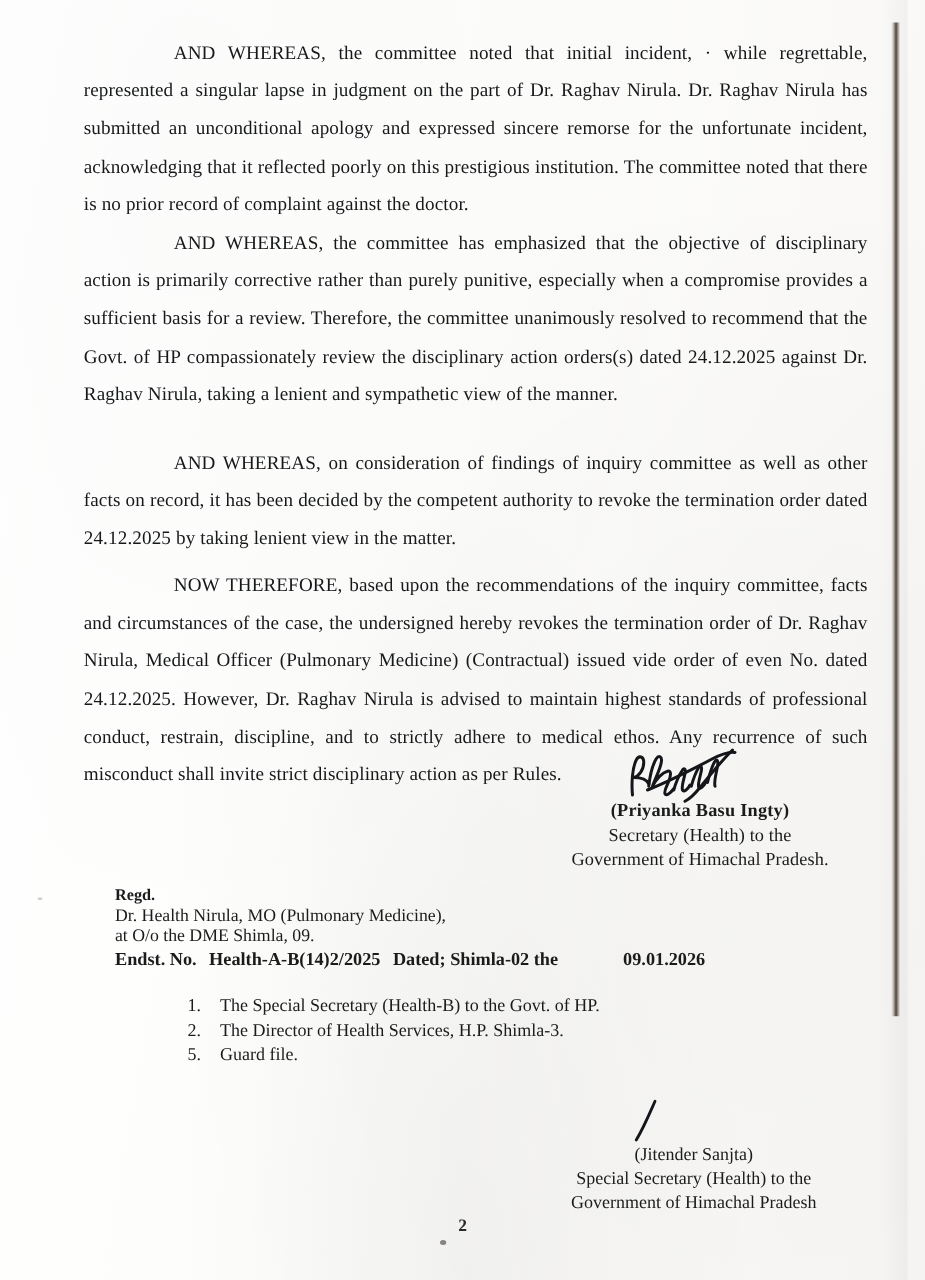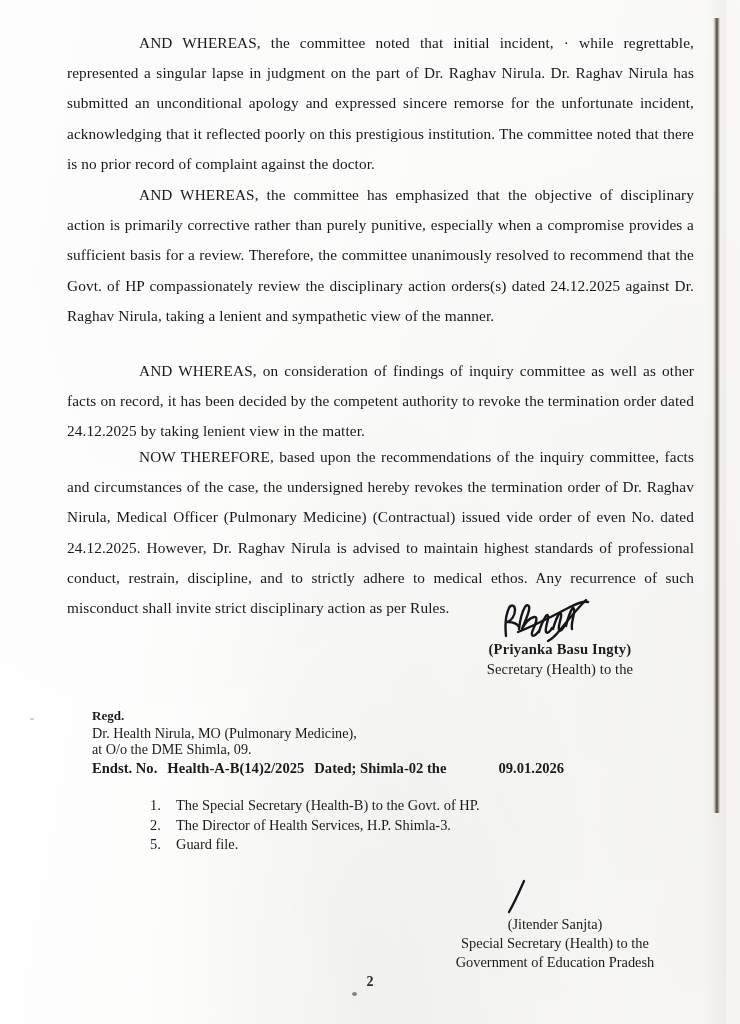"NOW THEREFORE, based upon the" #para4 { top: 442px -> 454px }
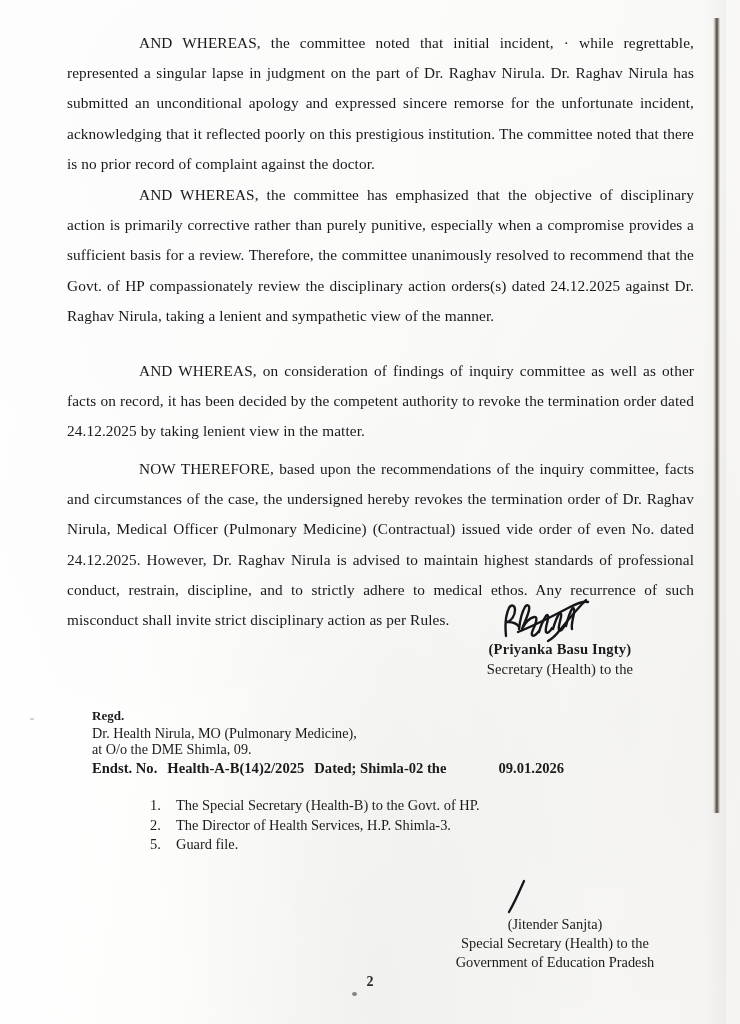"Government of Himachal Pradesh." div.sig-role { html: none -> <div>Government of Himachal Pradesh.</div> }
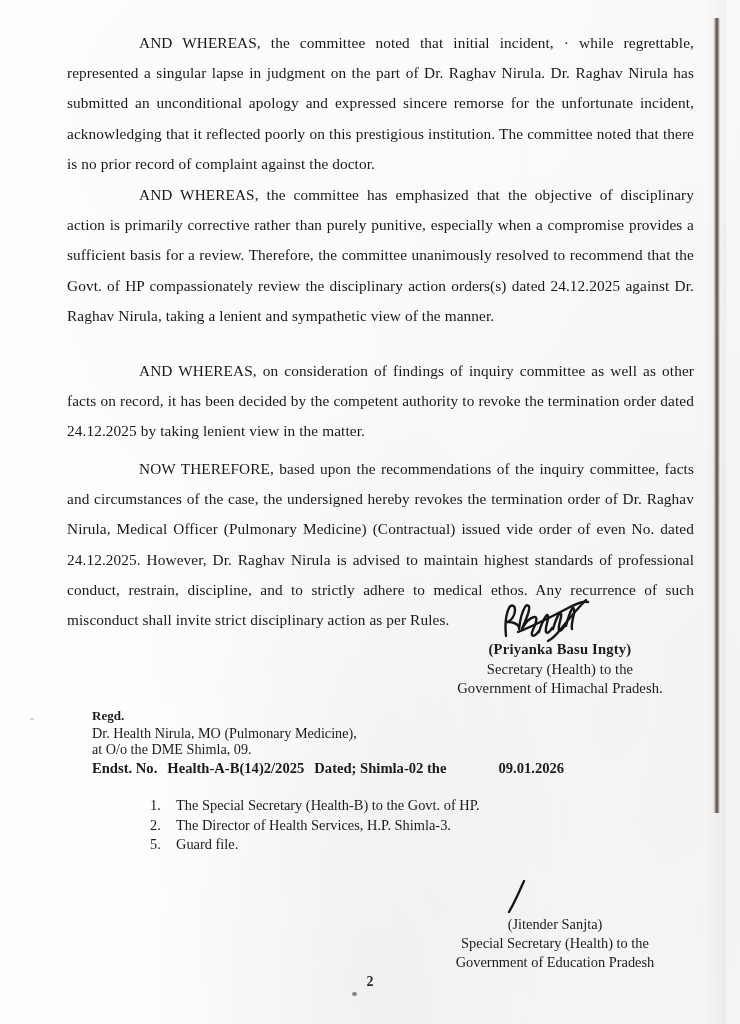"Government of Education Pradesh" div { text: Education -> Himachal }
